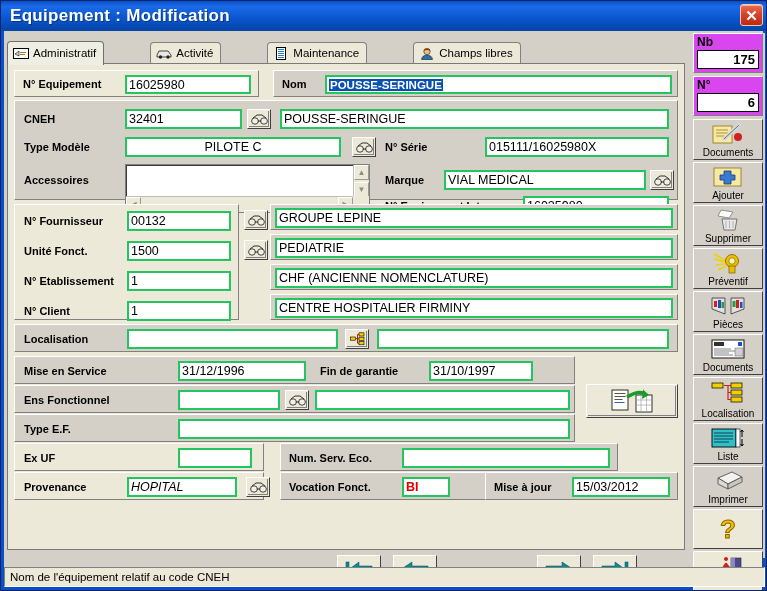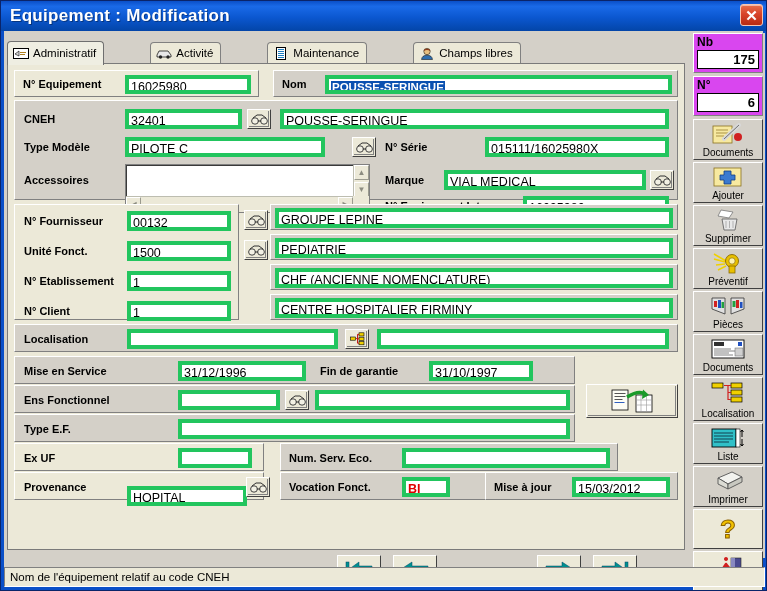"16025980" .fld { border: 4px solid #22c55e -> 2px solid #22c55e }
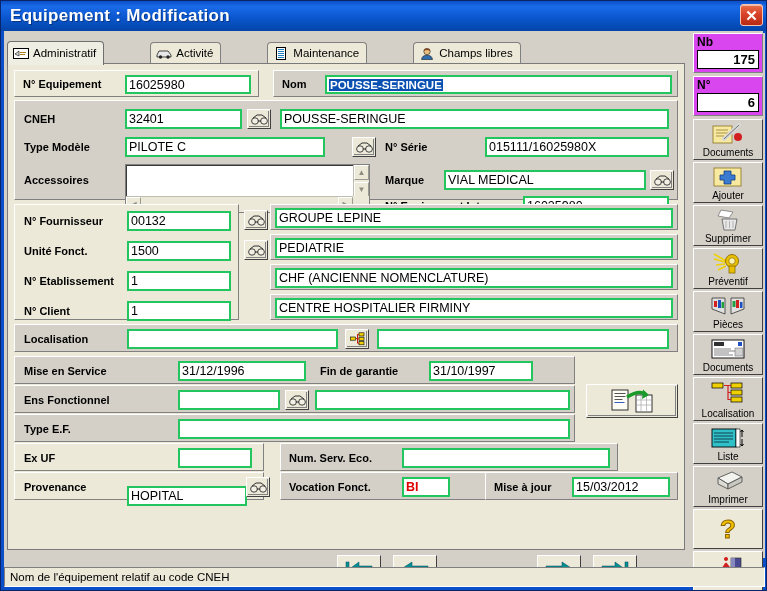"PILOTE C" div.fld { text-align: none -> center; width: 200px -> 216px }
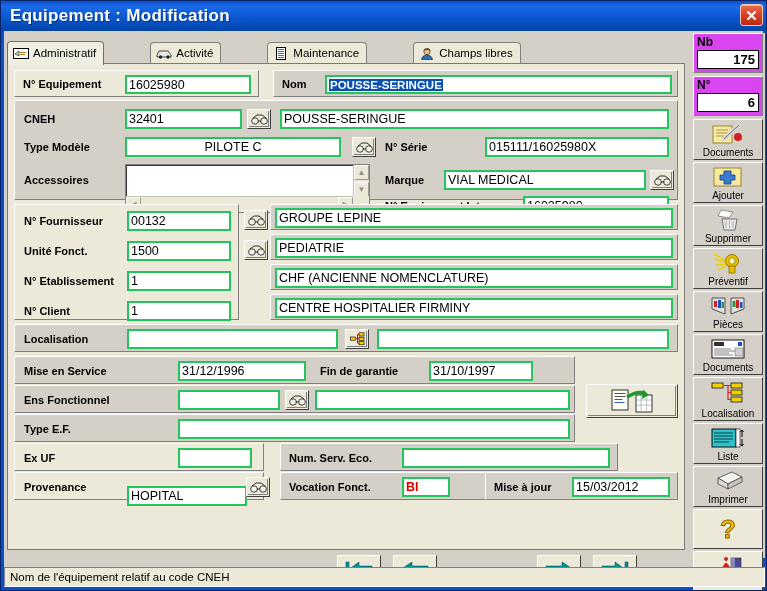"HOPITAL" div.fld { font-style: none -> italic; top: 13px -> 4px; width: 120px -> 110px }
